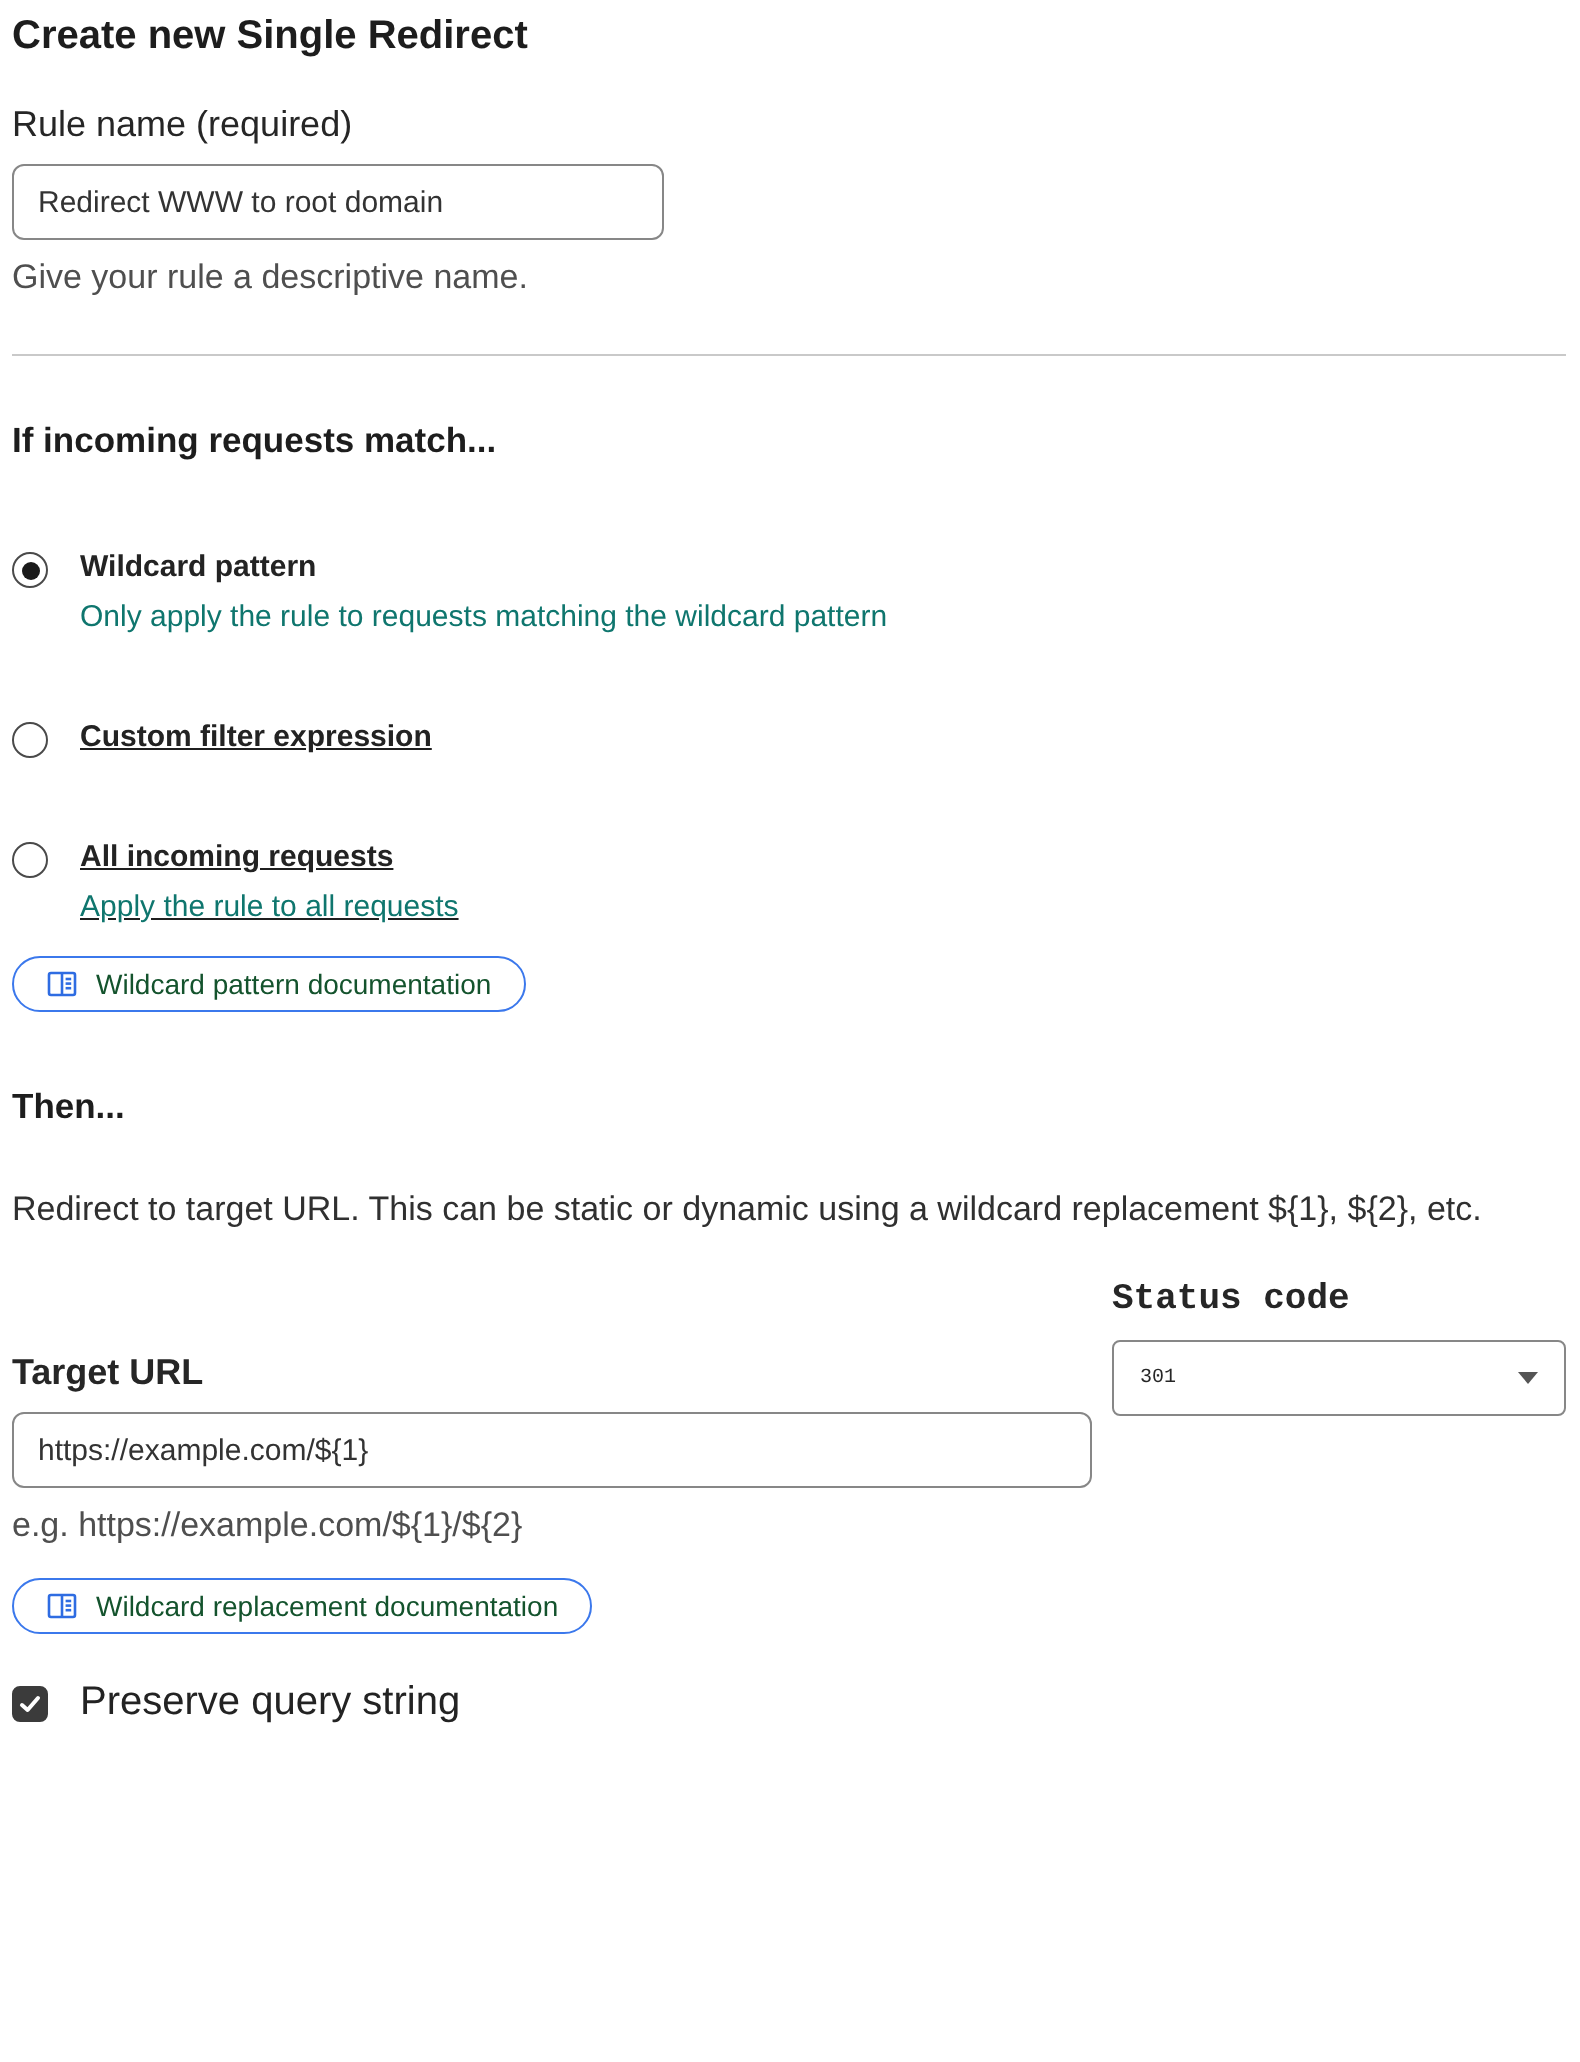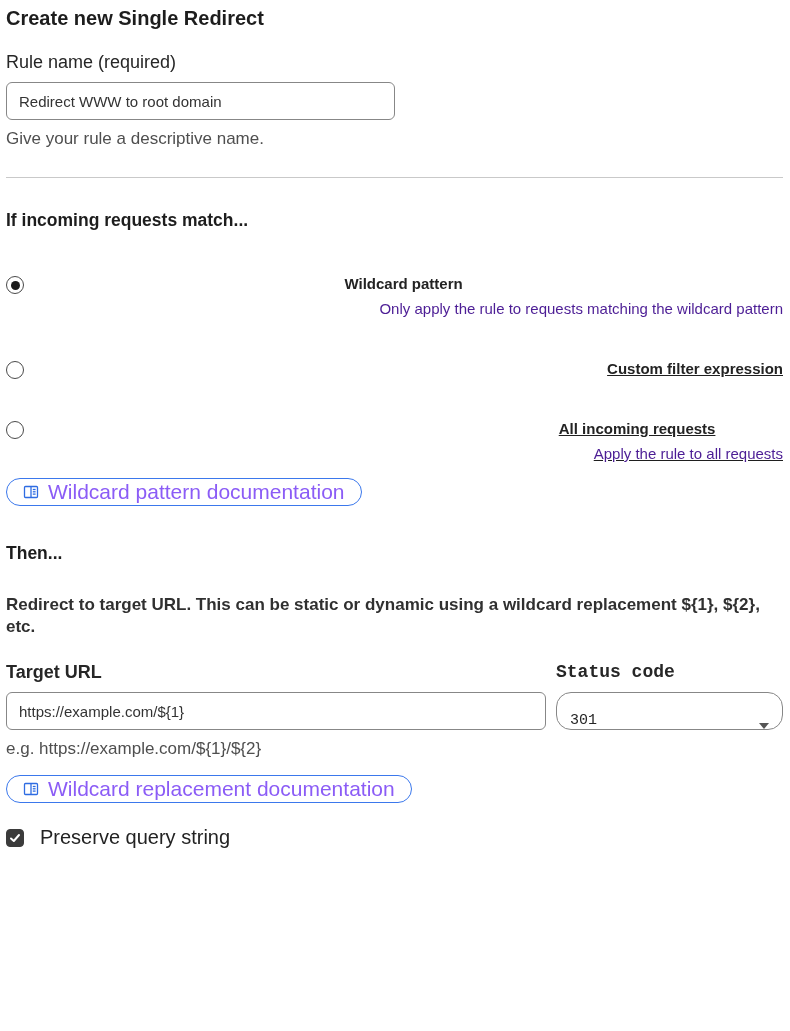"Redirect WWW to root domain" .text-input.rule-name { width: 389px -> 326px }
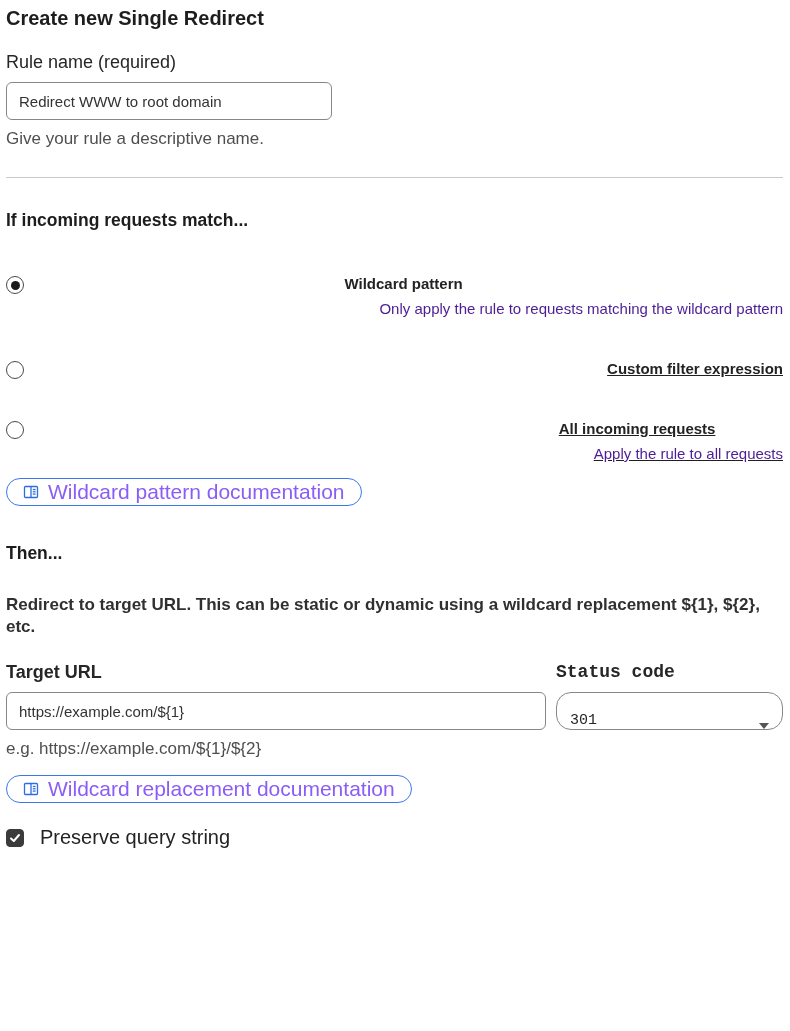"Wildcard pattern" .radio-row { justify-content: space-between -> none }
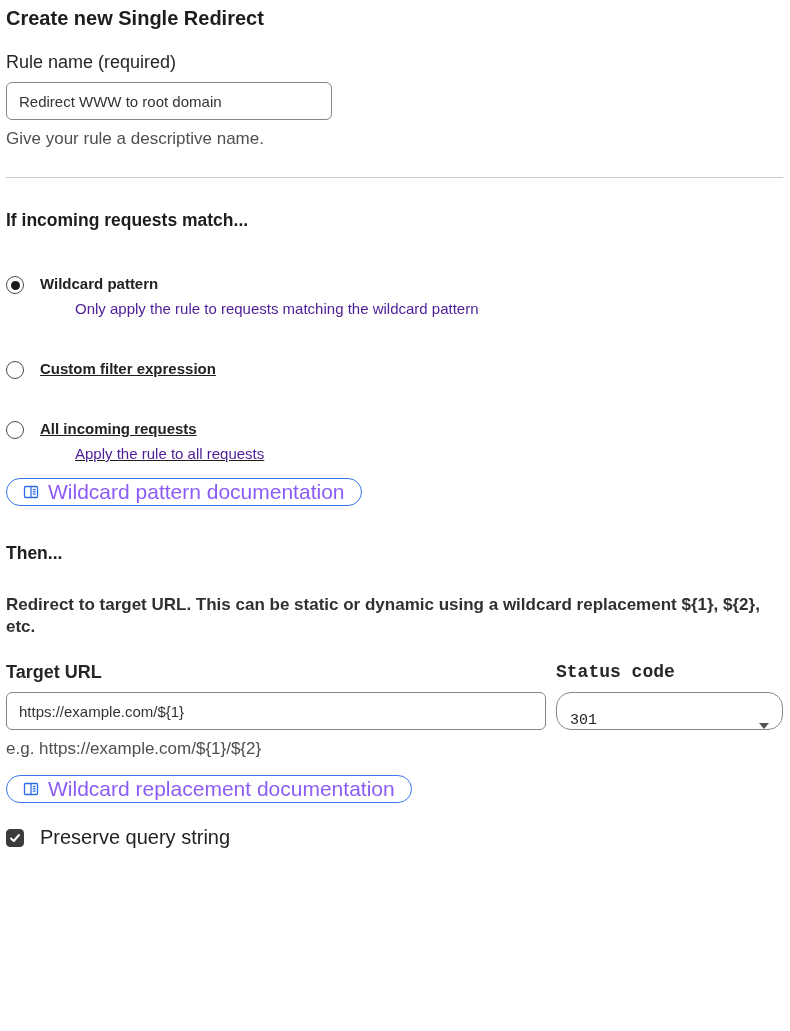"Only apply the rule to" .radio-desc { color: #4c1d95 -> #0f766e; margin-left: 35px -> none }
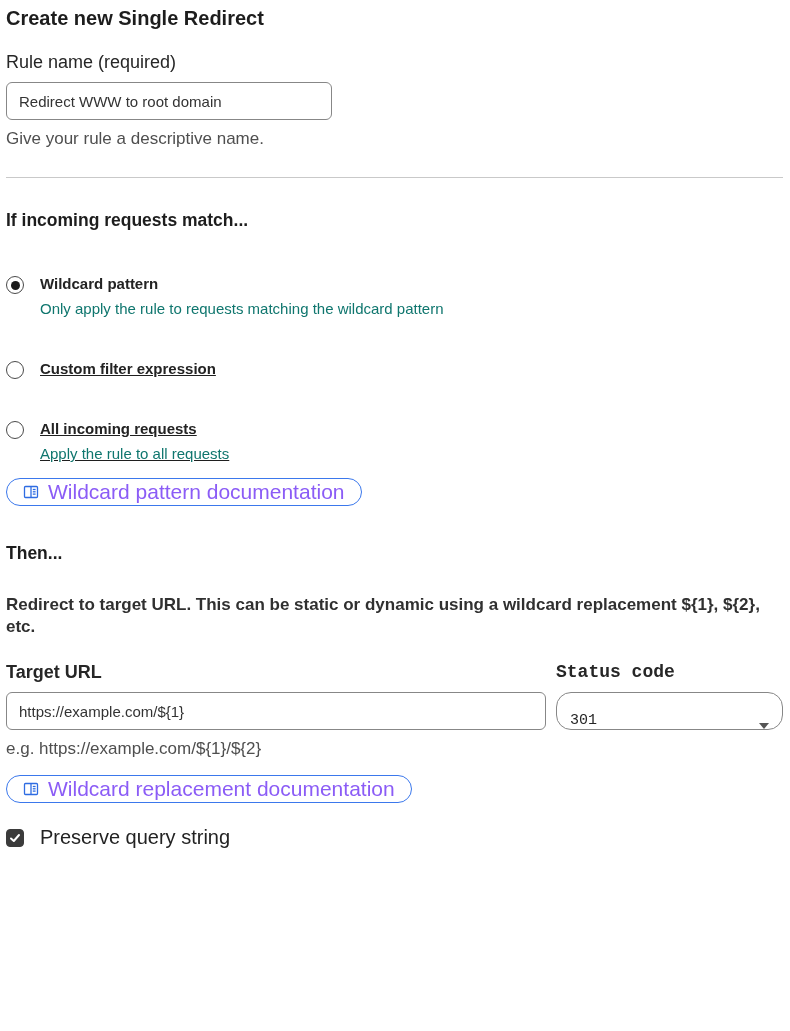"Wildcard pattern documentation" .doc-btn { color: #8b5cf6 -> #14532d; font-size: 21px -> 14px }
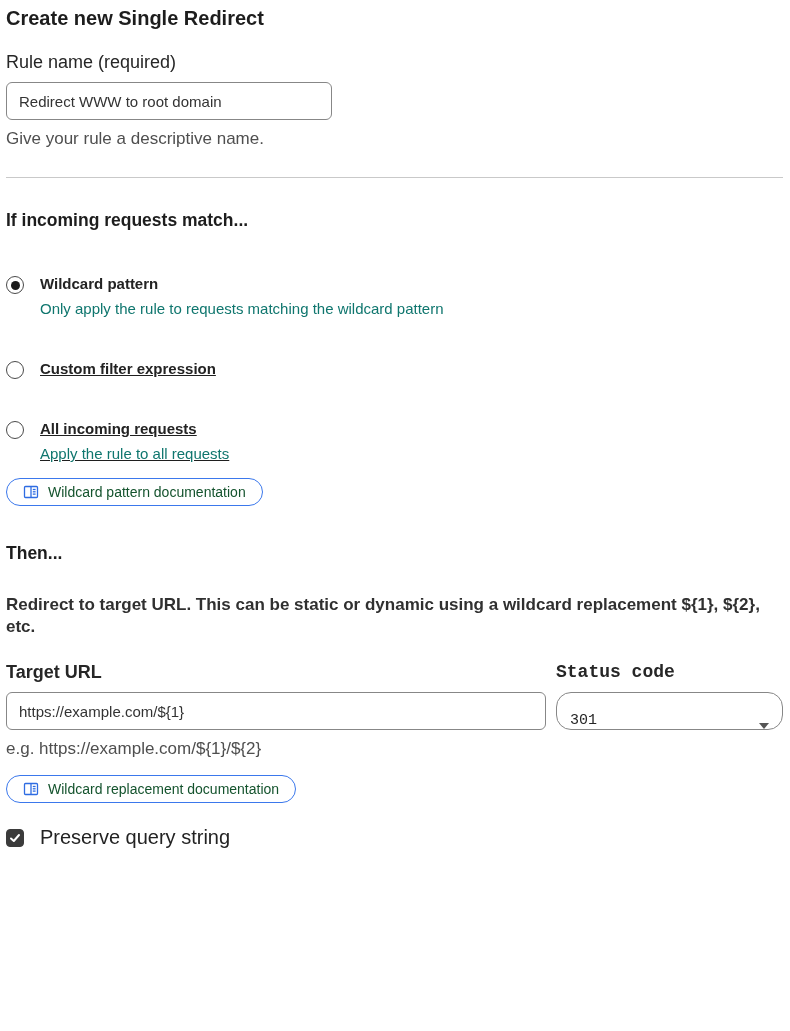"Redirect to target URL. This" .then-desc { font-weight: 700 -> 400 }
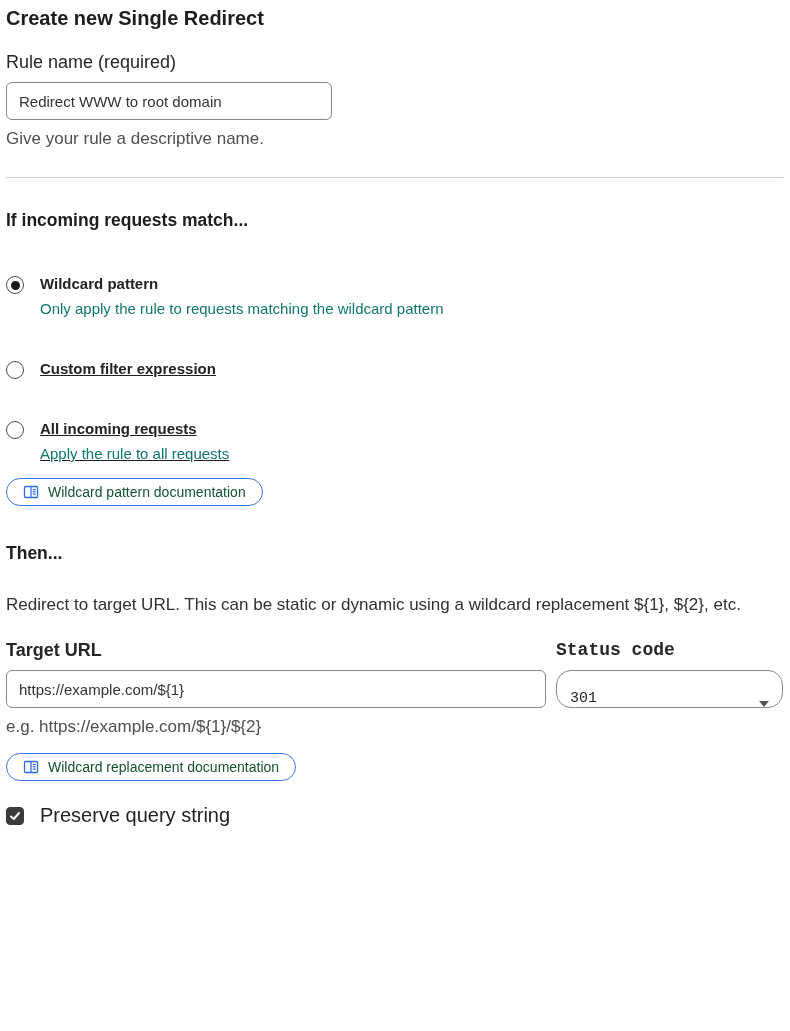"Target URL" .col-target { margin-top: none -> 36px }
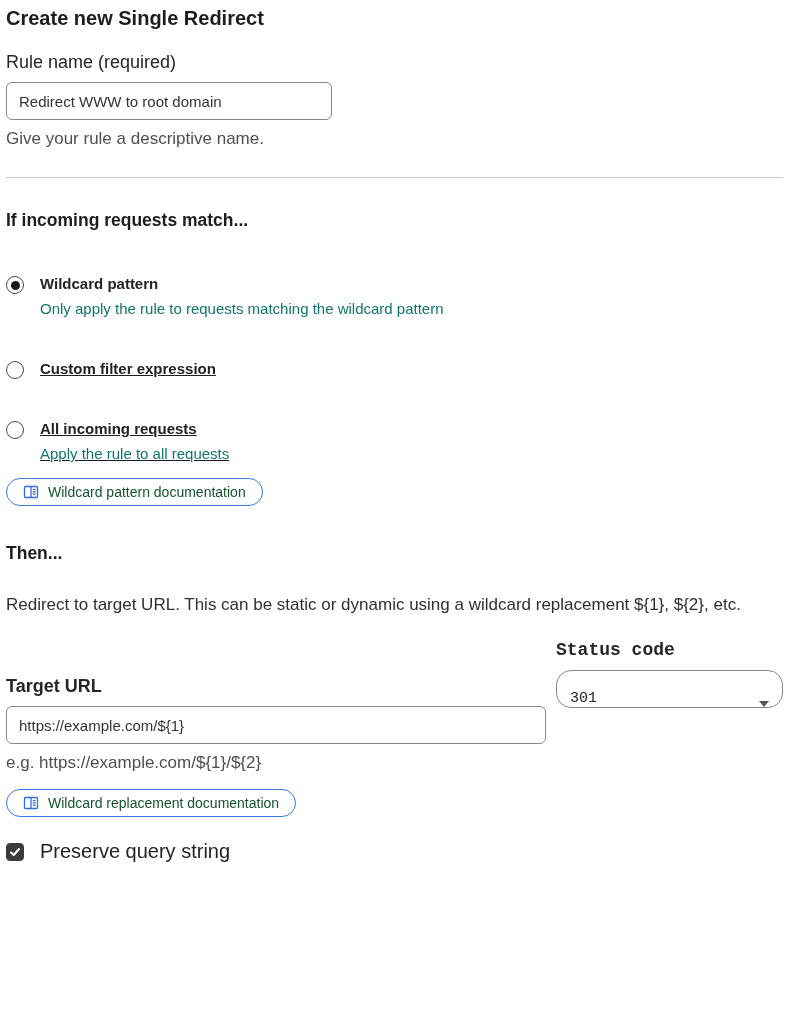"301" .select { align-items: flex-end -> center; border-radius: 15px -> 4px; font-size: 15px -> 10px }
